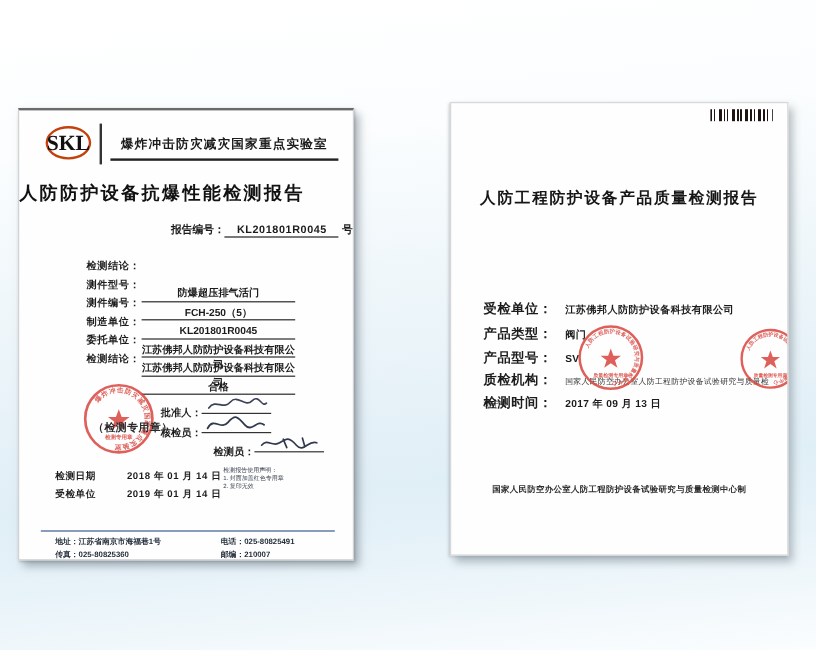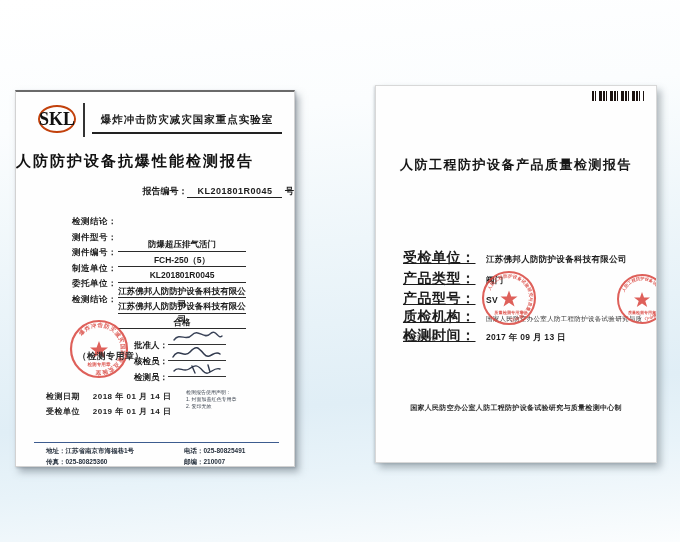"受检单位：" .rflabel { font-size: 14px -> 11px; text-decoration: underline -> none }
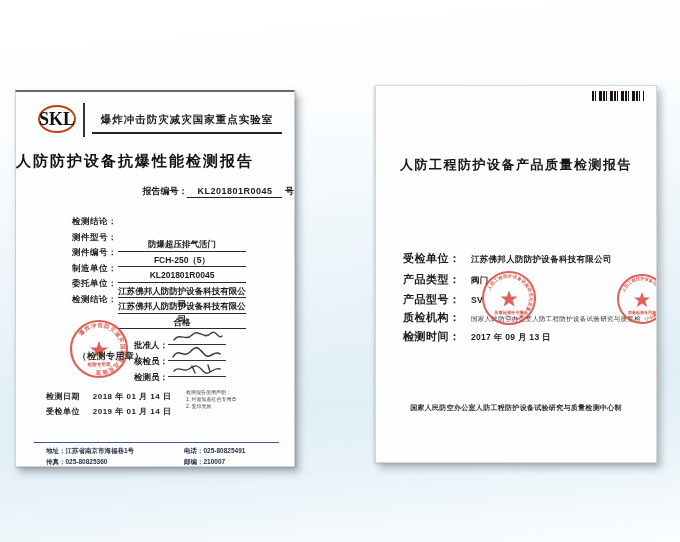"检测员：" div.sig-row { margin-left: none -> 44px }
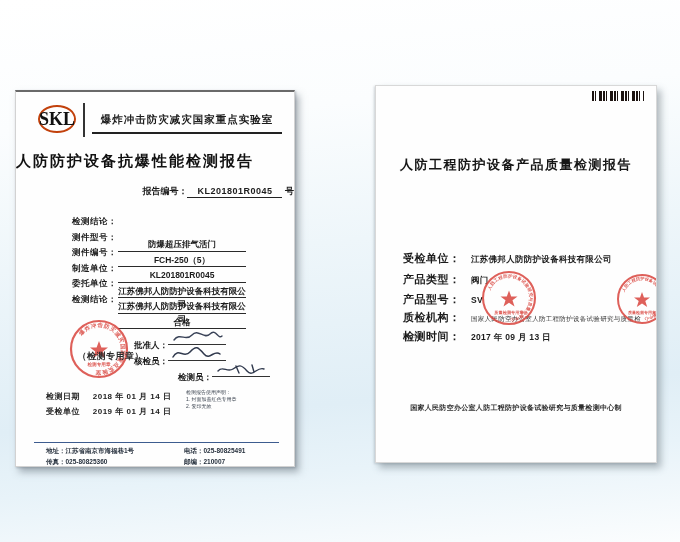"2018 年 01 月 14" .date-row .dval { margin-left: 10px -> 23px }
